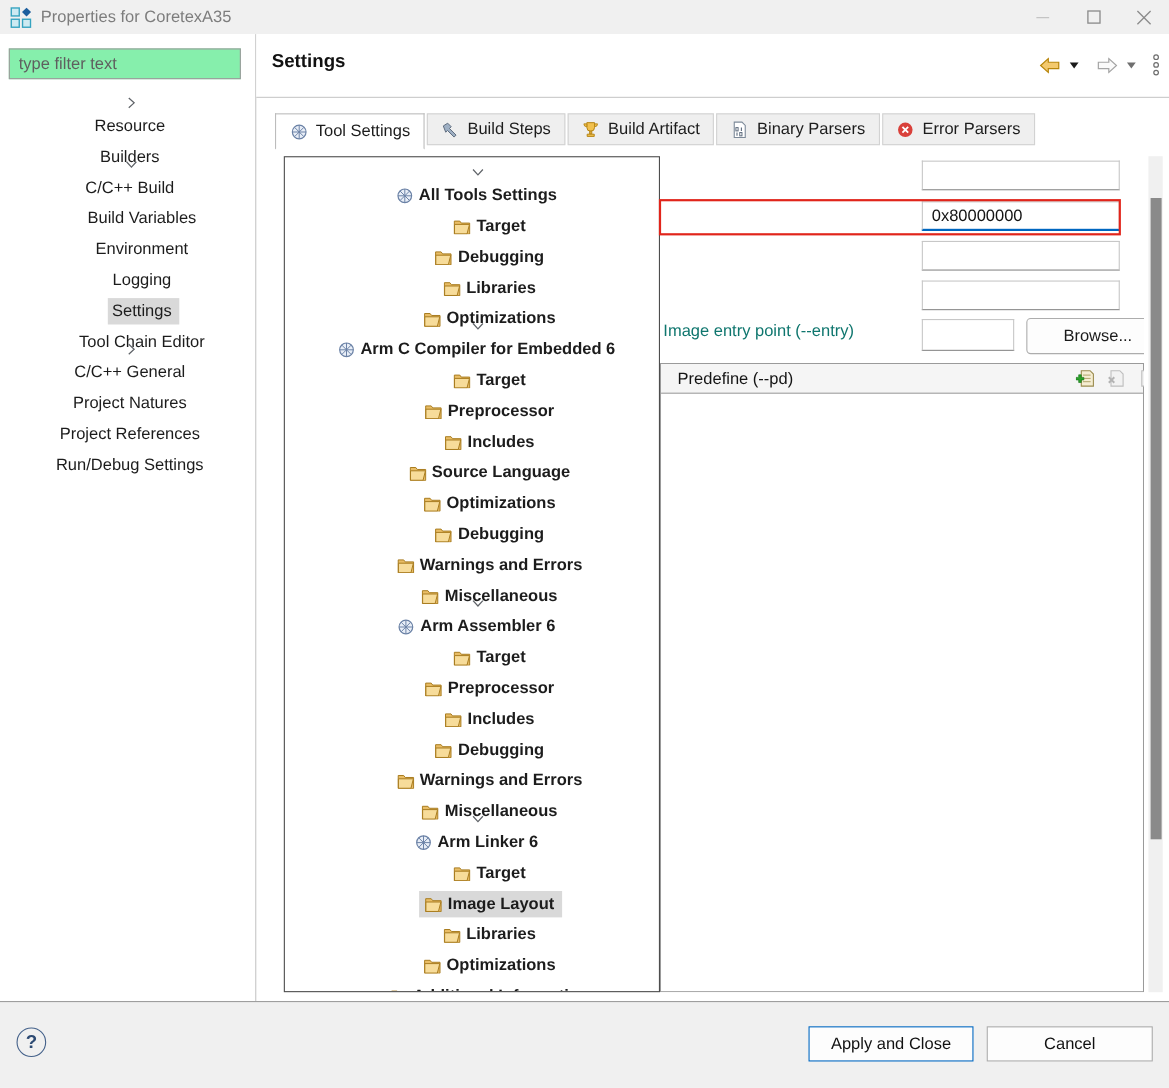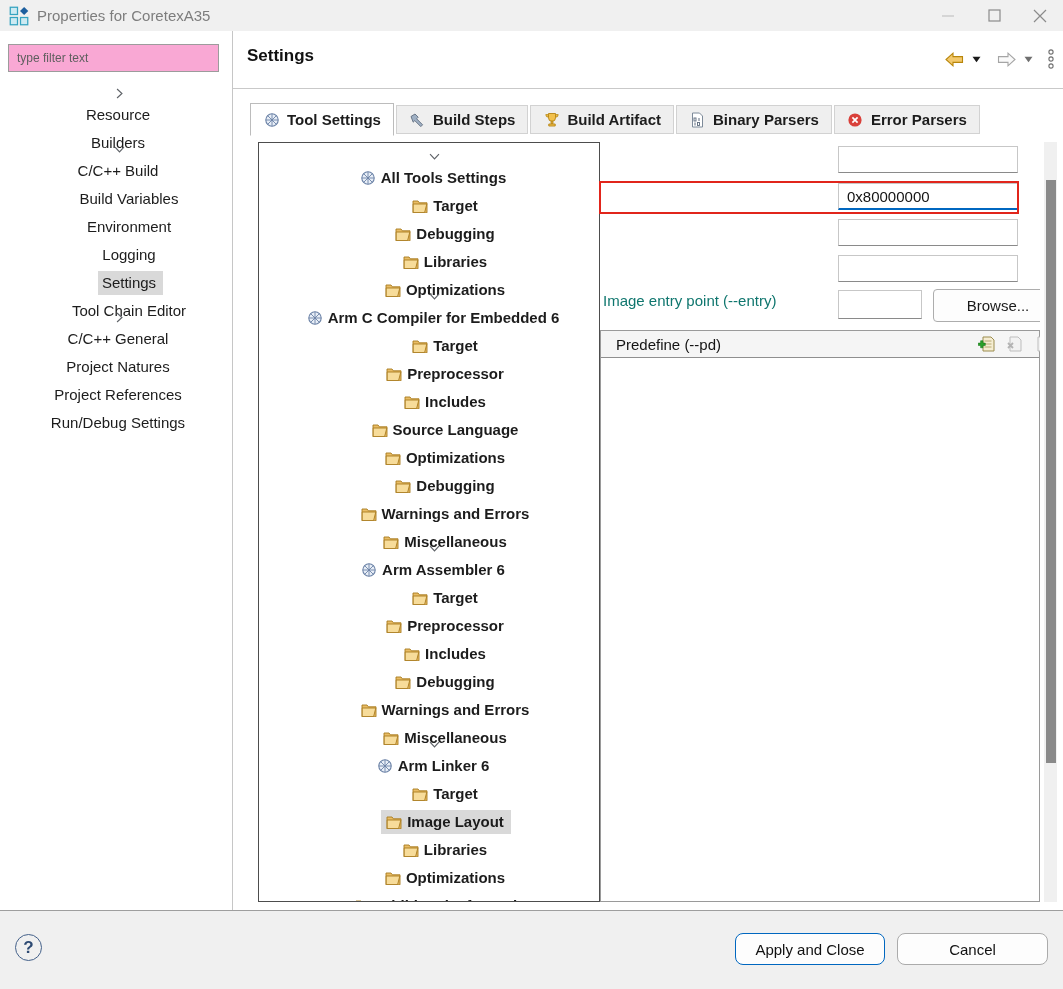"type filter text" .filter { background: #f9a8d4 -> #86efac; font-size: 12px -> 15px }
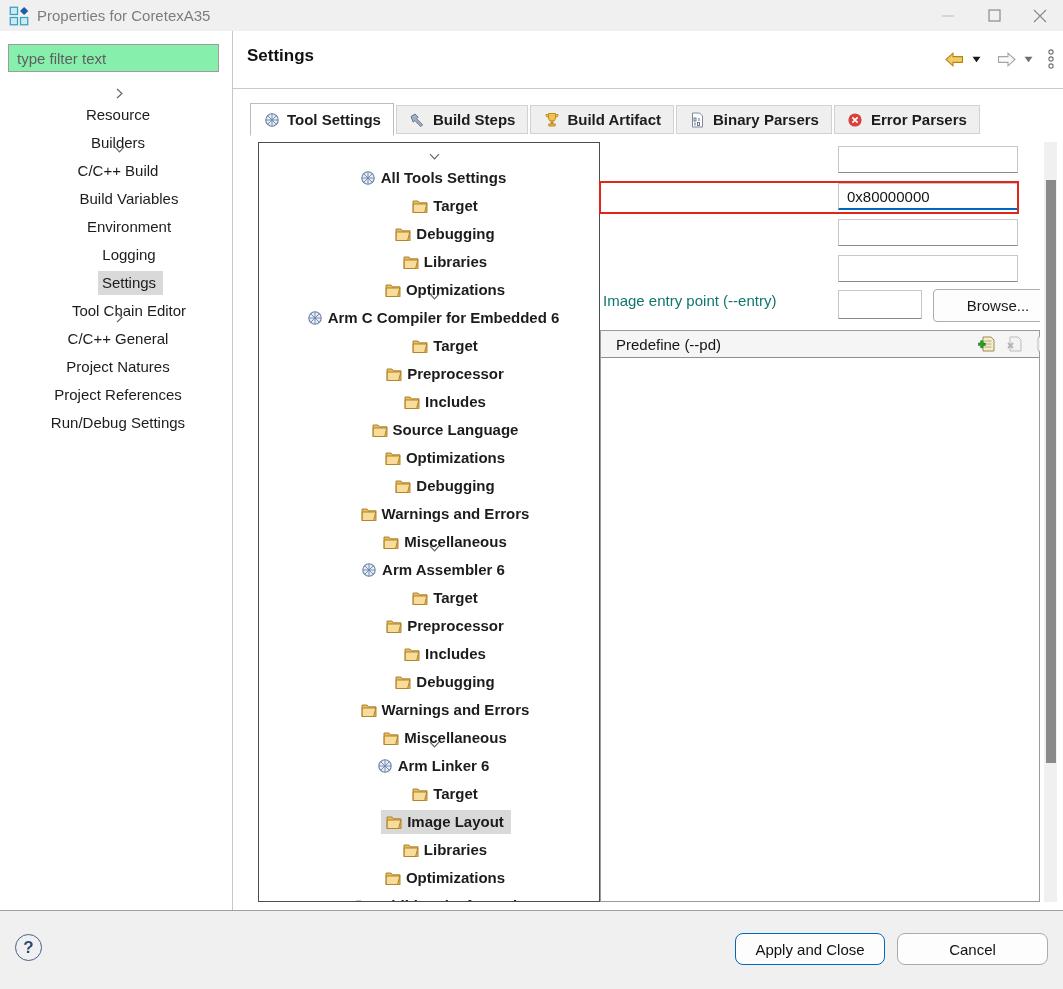"Tool Settings" .tabs { align-items: center -> flex-start; font-weight: bold -> none }
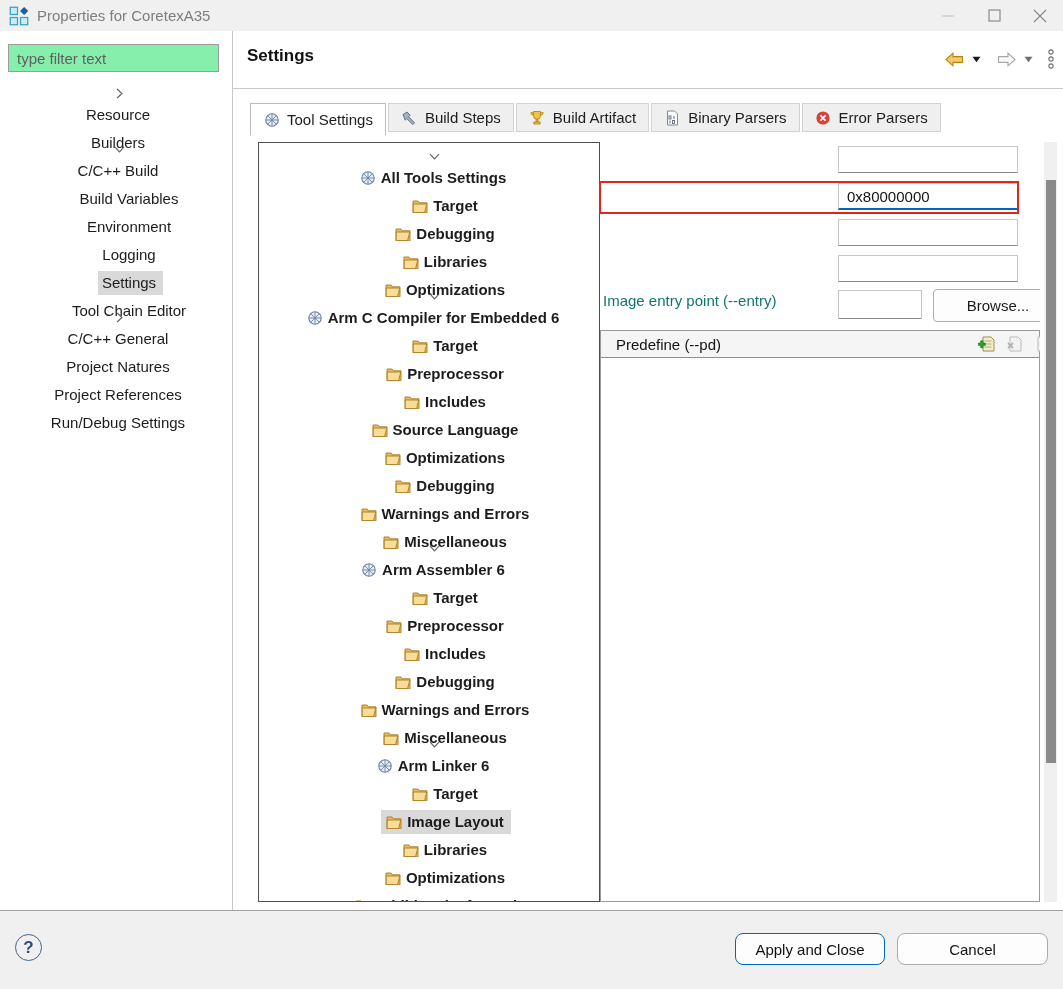"Apply and Close" .btn { border-radius: 8px -> 0 }
